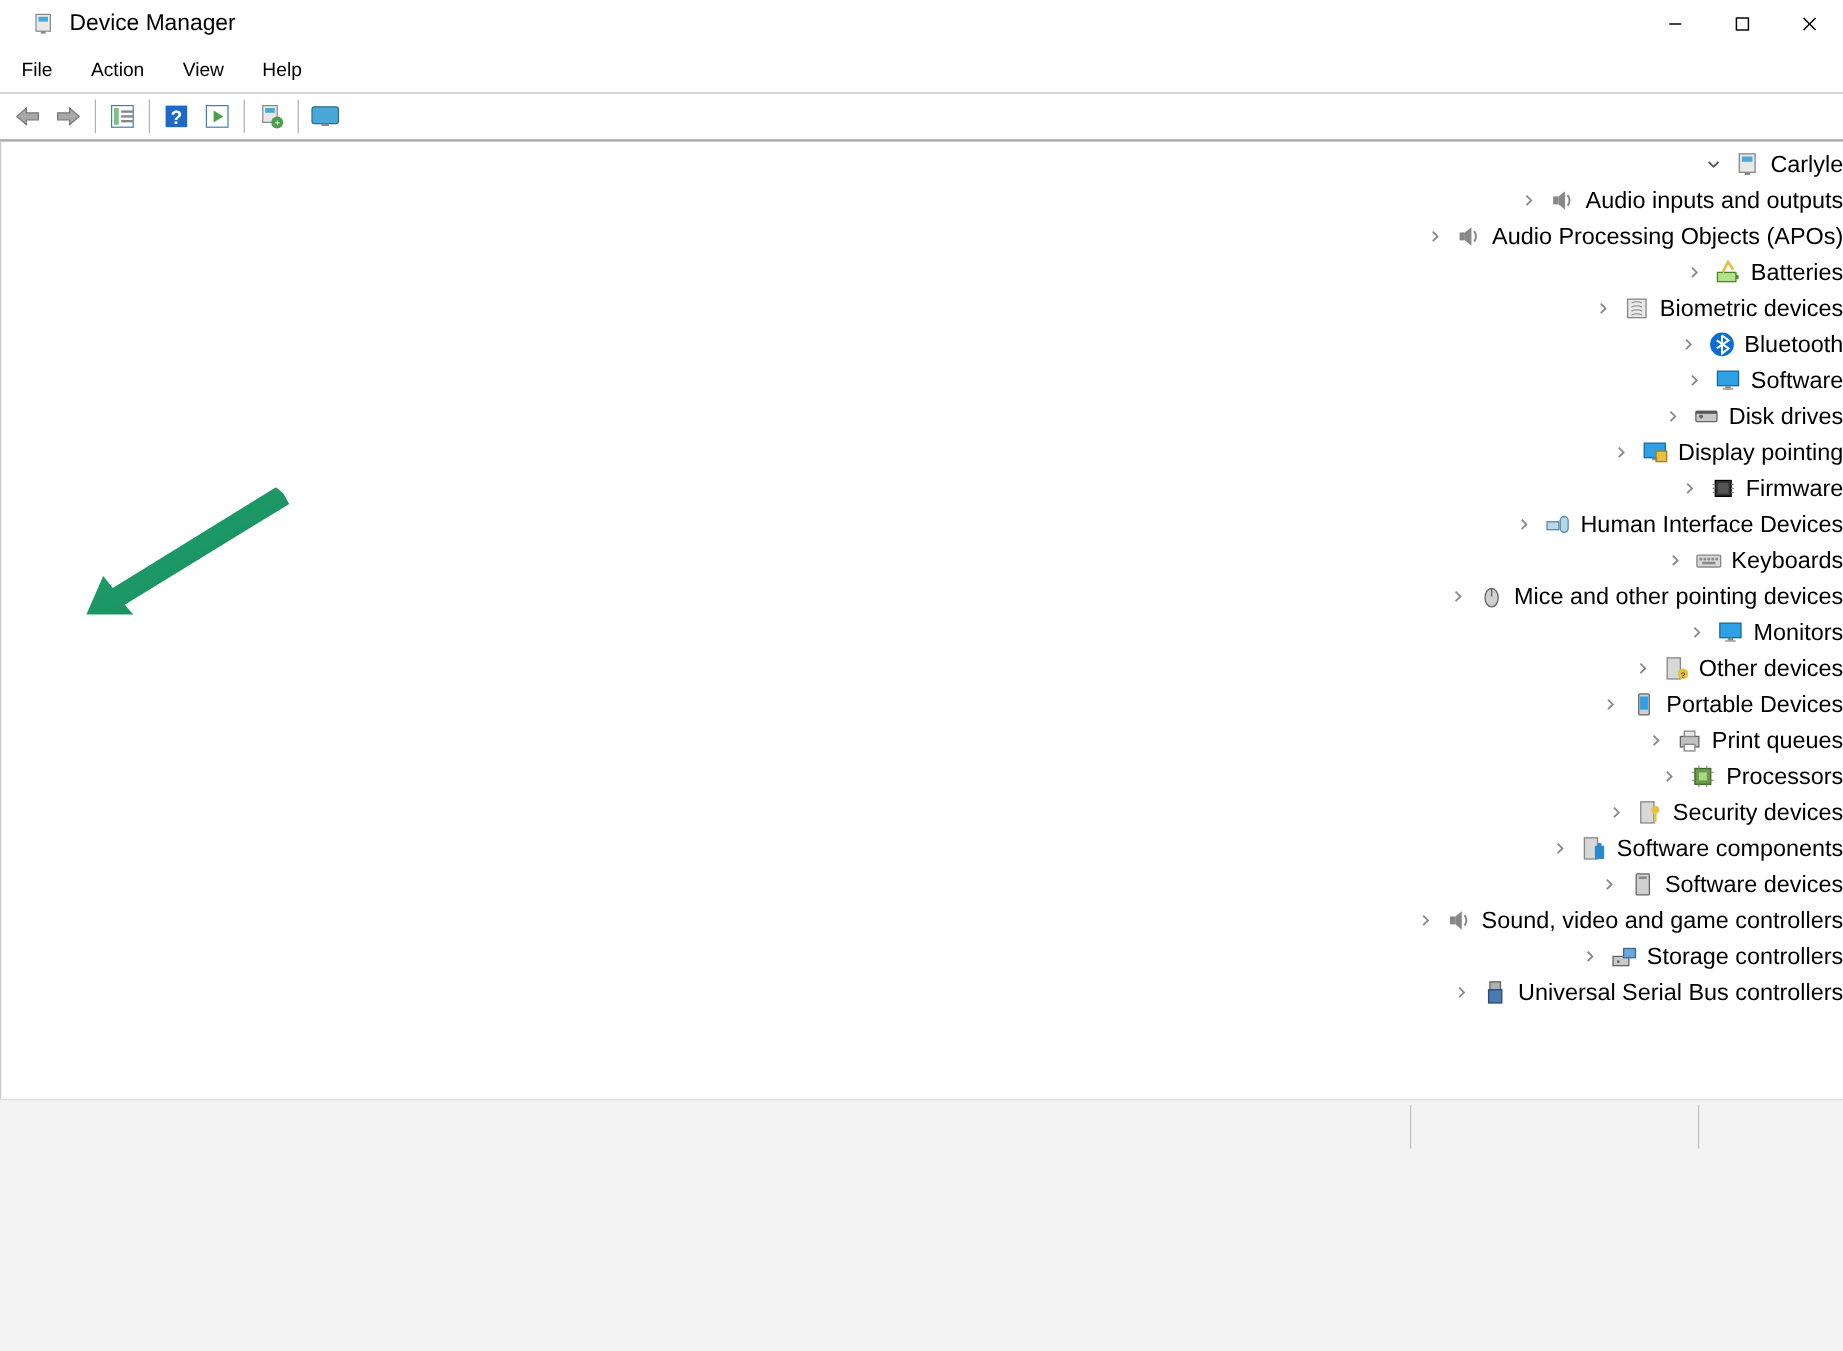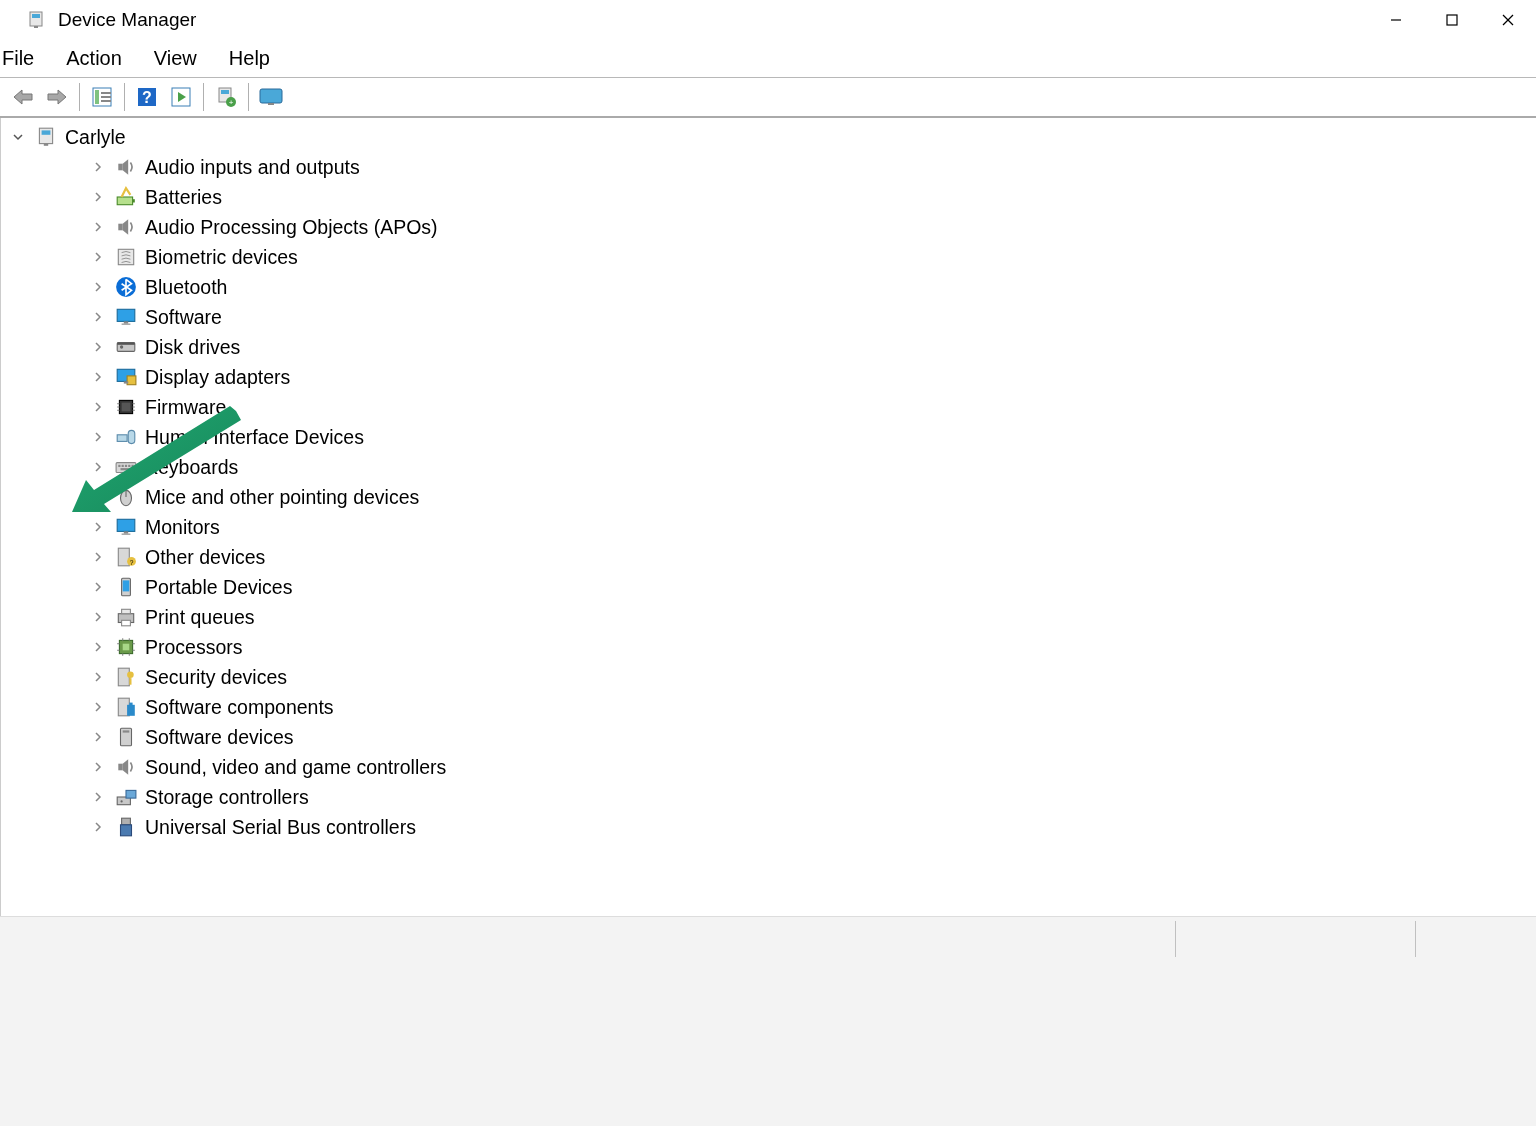"File" .menubar { font-size: 20px -> 16px; padding-left: 2px -> 18px }
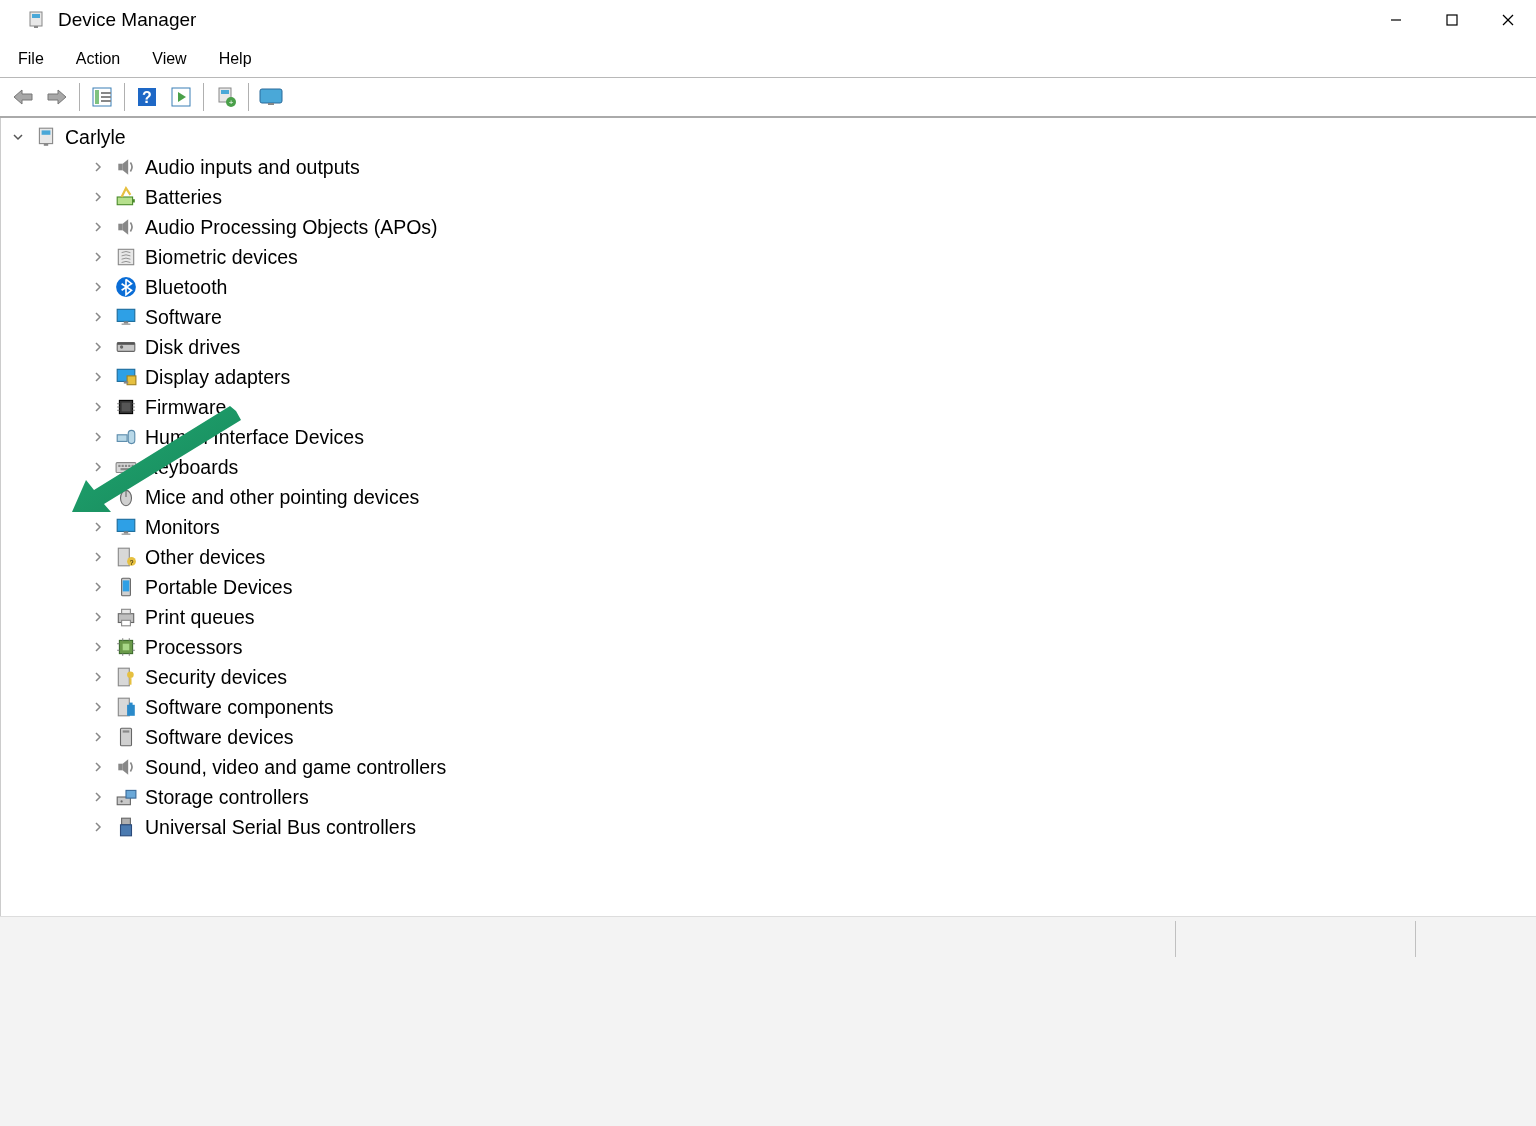"Carlyle" .tree-row { justify-content: none -> flex-end }
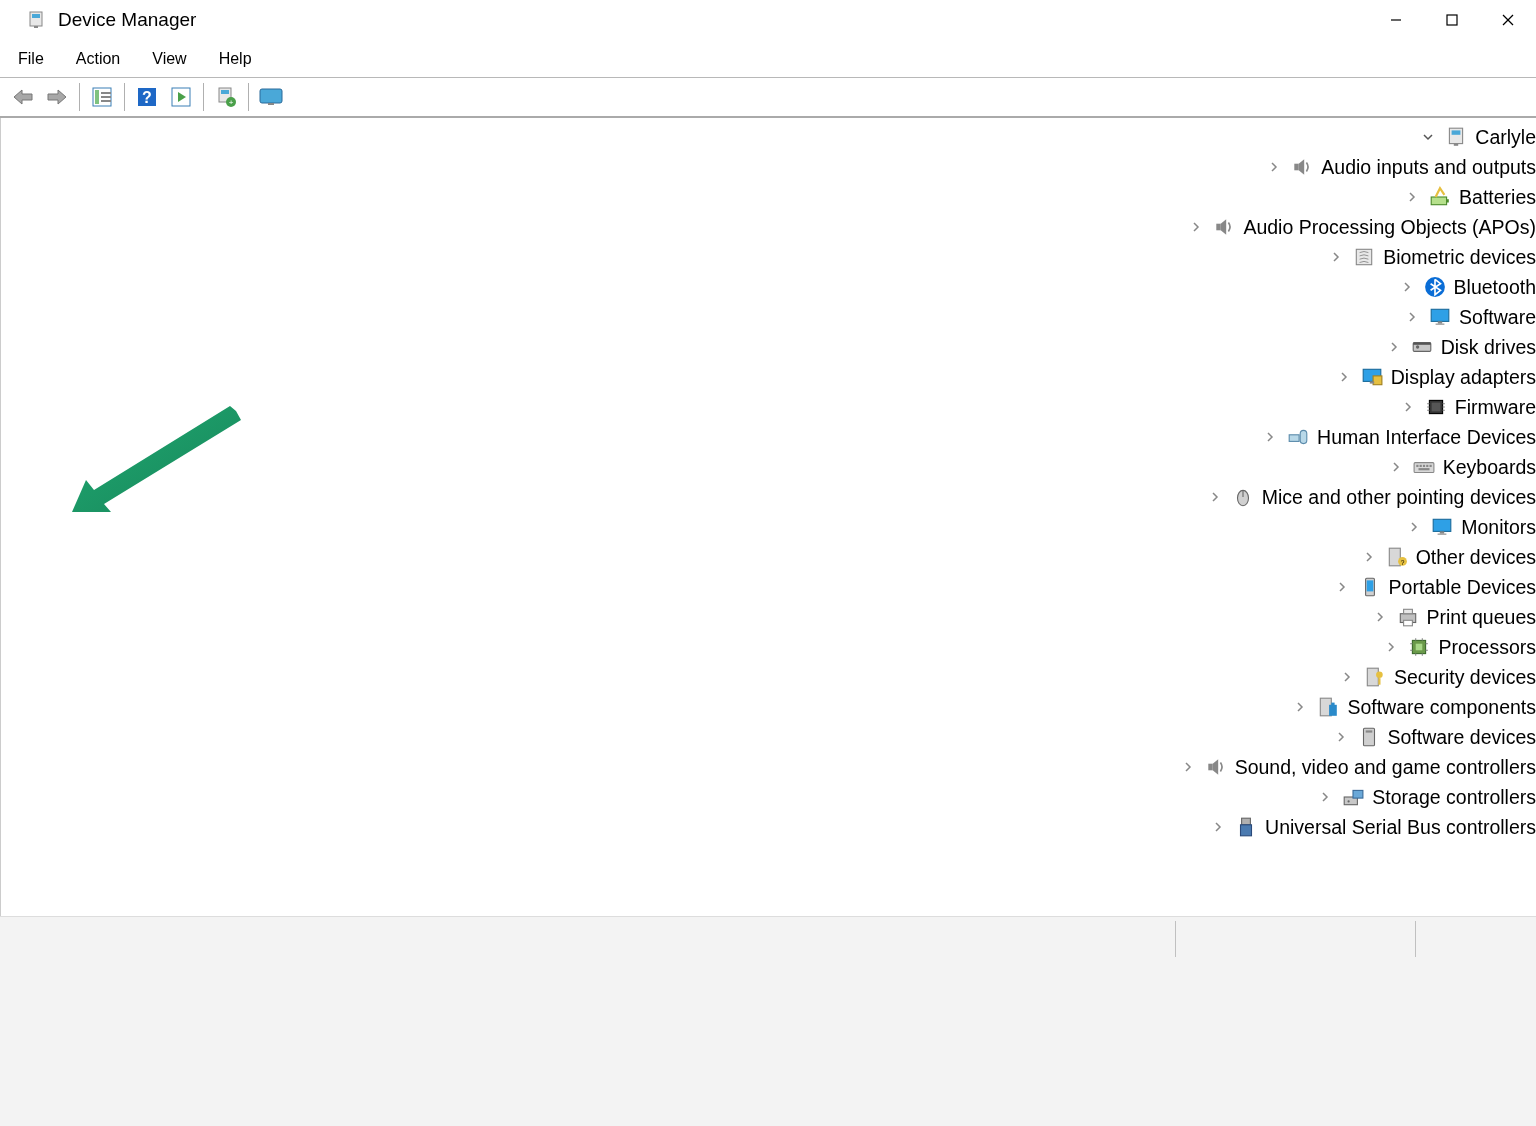"Batteries" div.tree-row { order: before "Audio Processing Objects (APOs)" -> after "Audio Processing Objects (APOs)" }
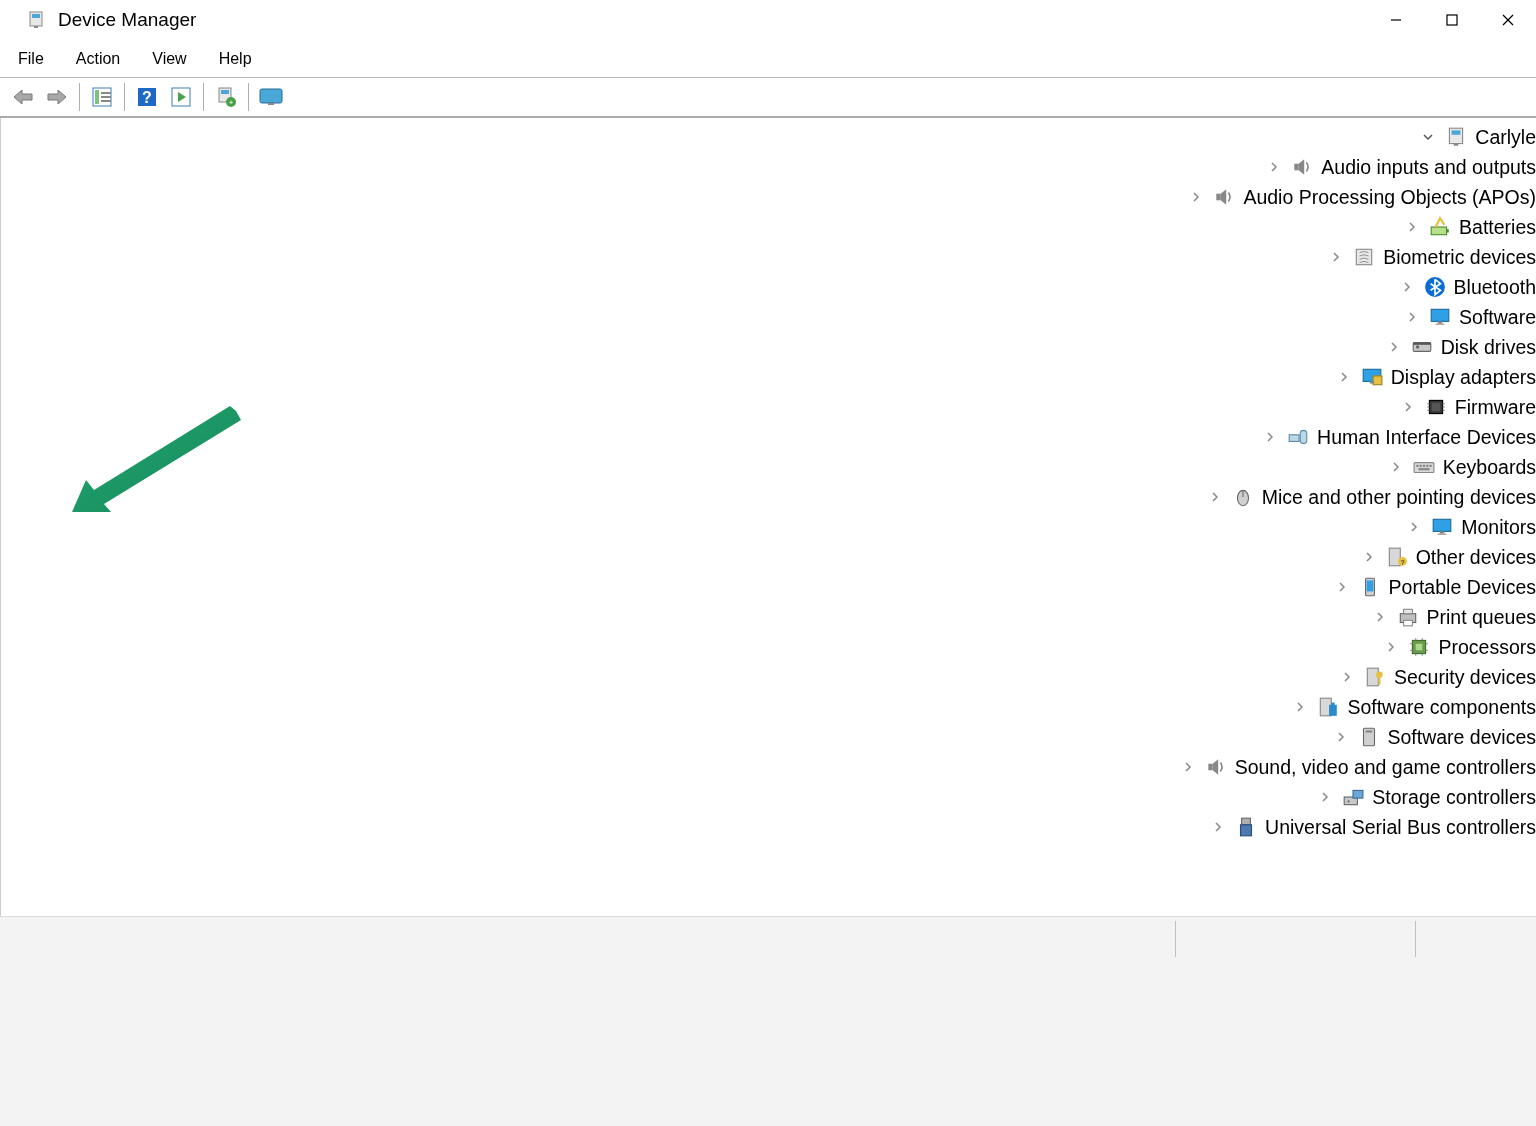"Display adapters" span { text: adapters -> pointing }
